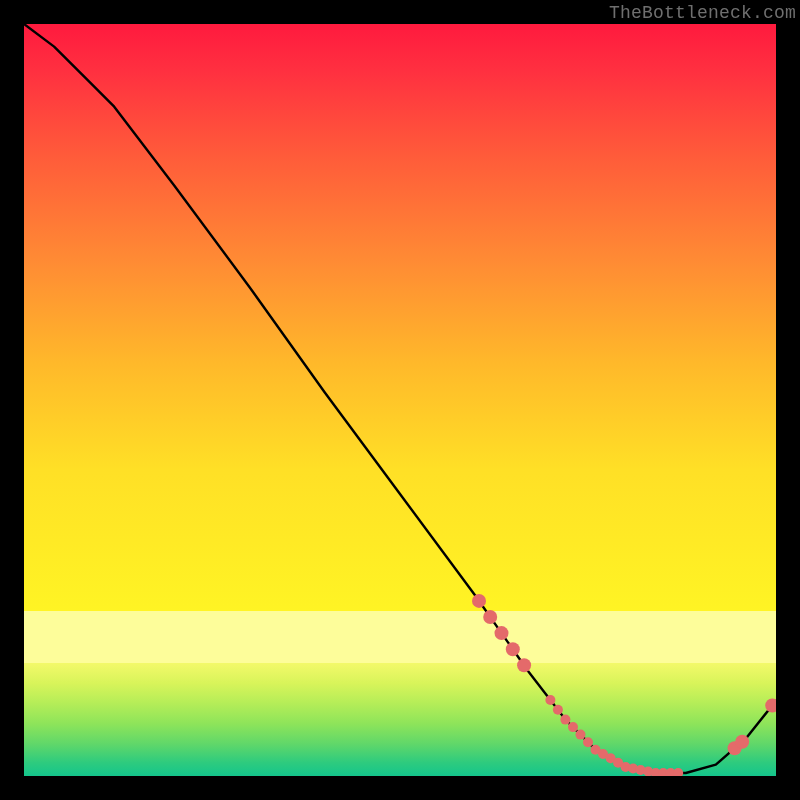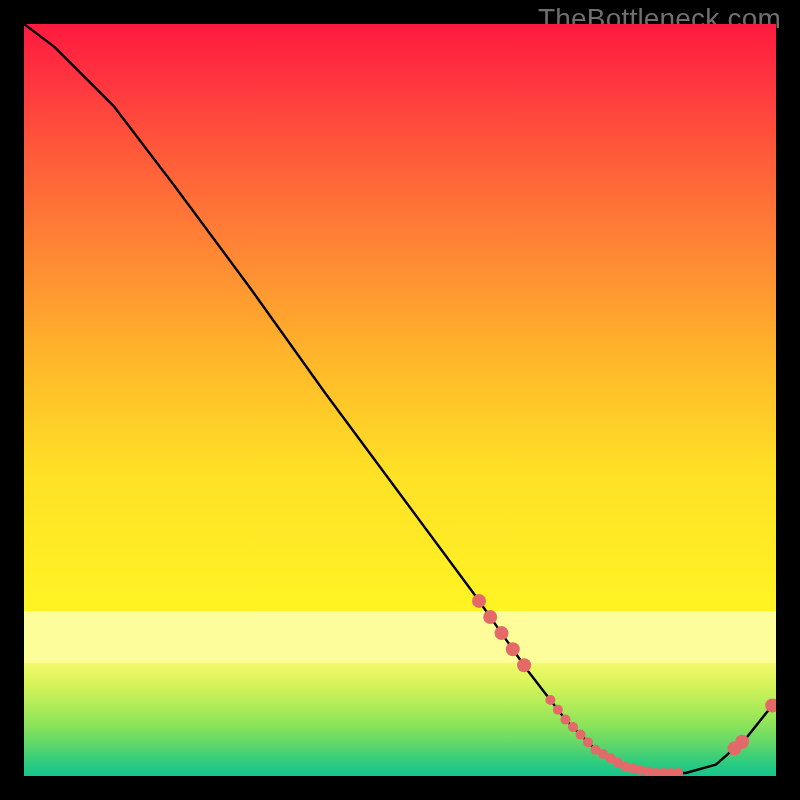"TheBottleneck.com" .watermark { font-family: none -> Liberation Mono, monospace; font-size: 28px -> 18px; right: 19px -> 4px }
